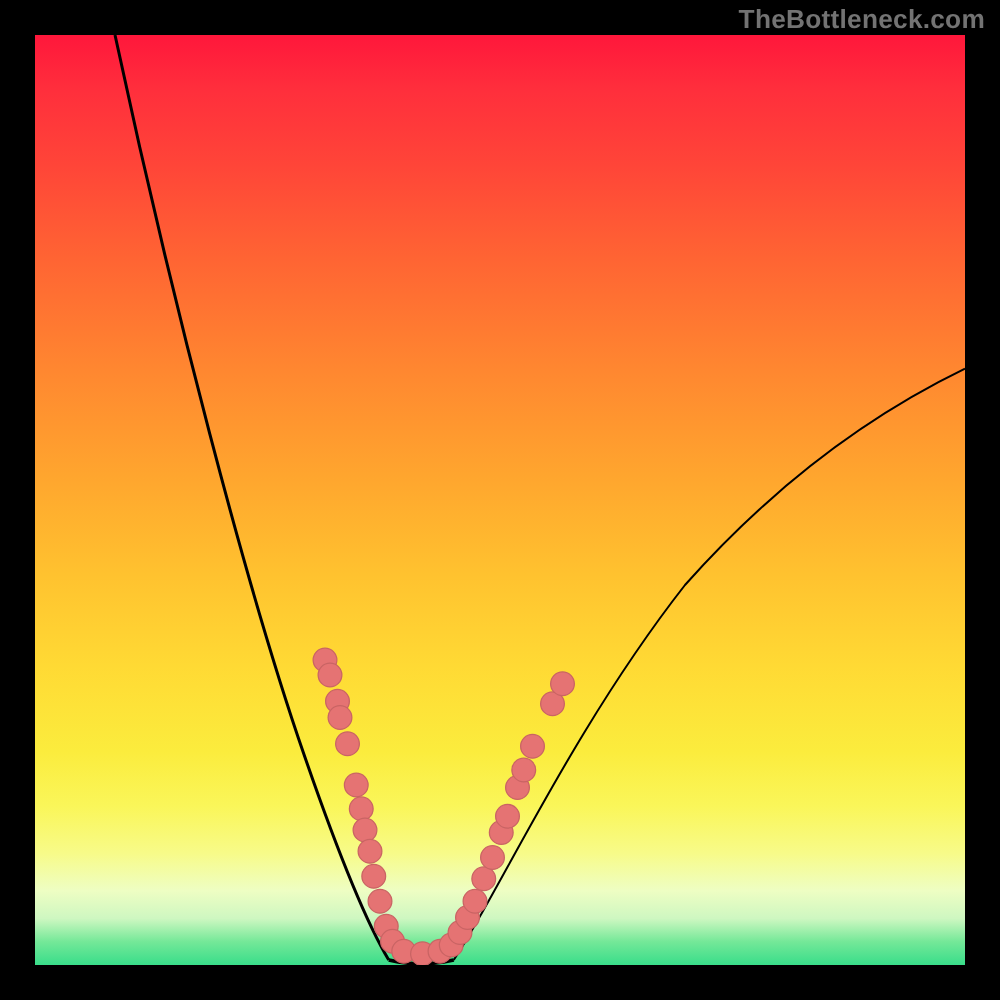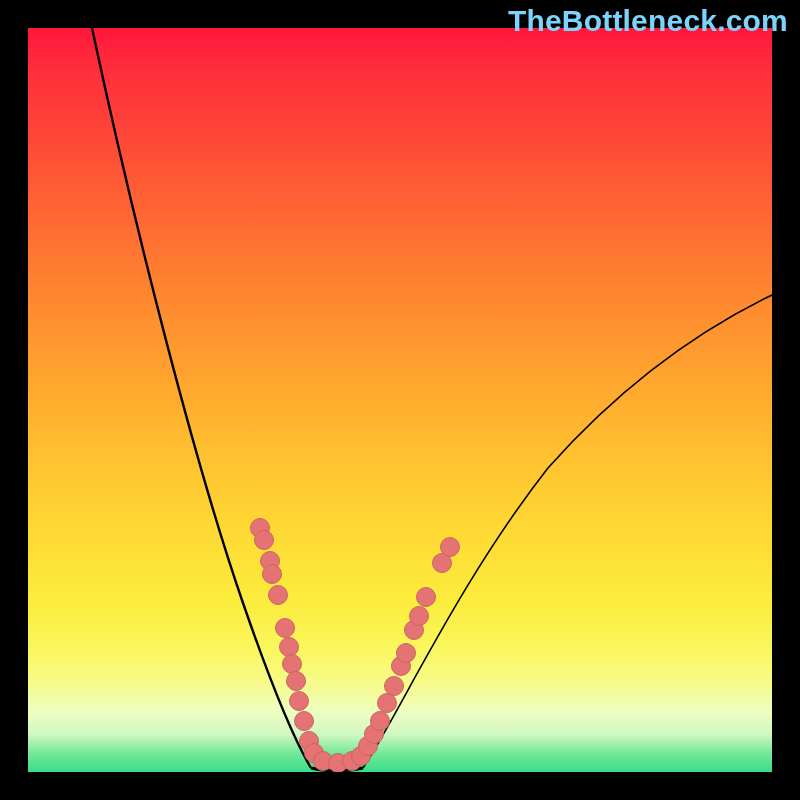"TheBottleneck.com" .watermark { color: #7dd3fc -> #737373; font-size: 30px -> 21px }
